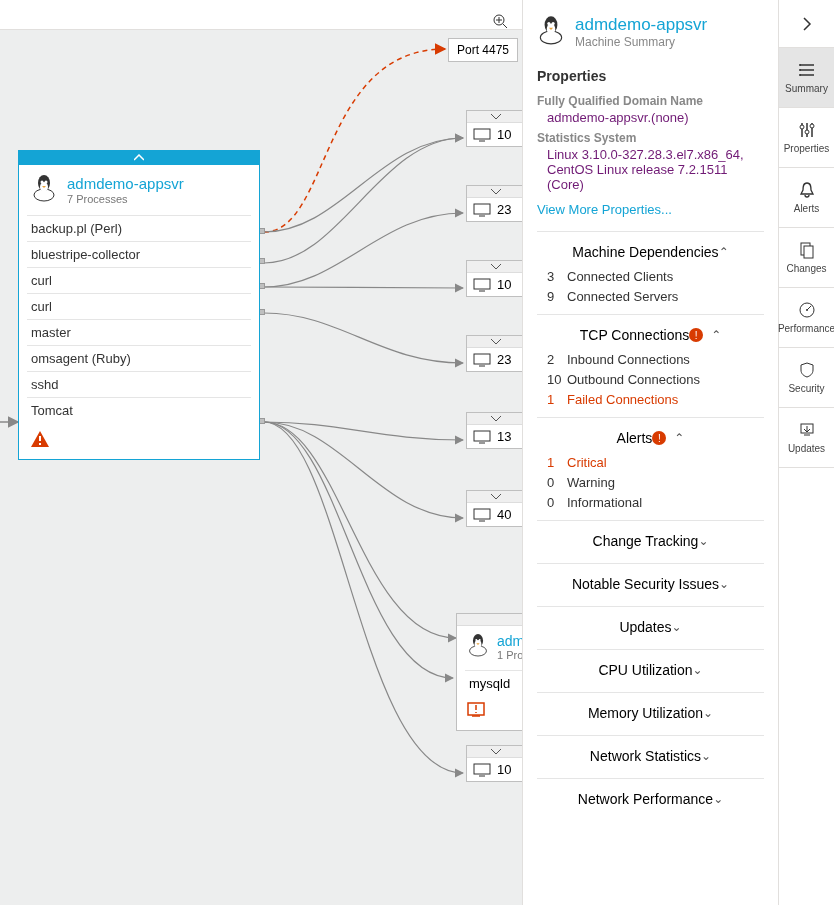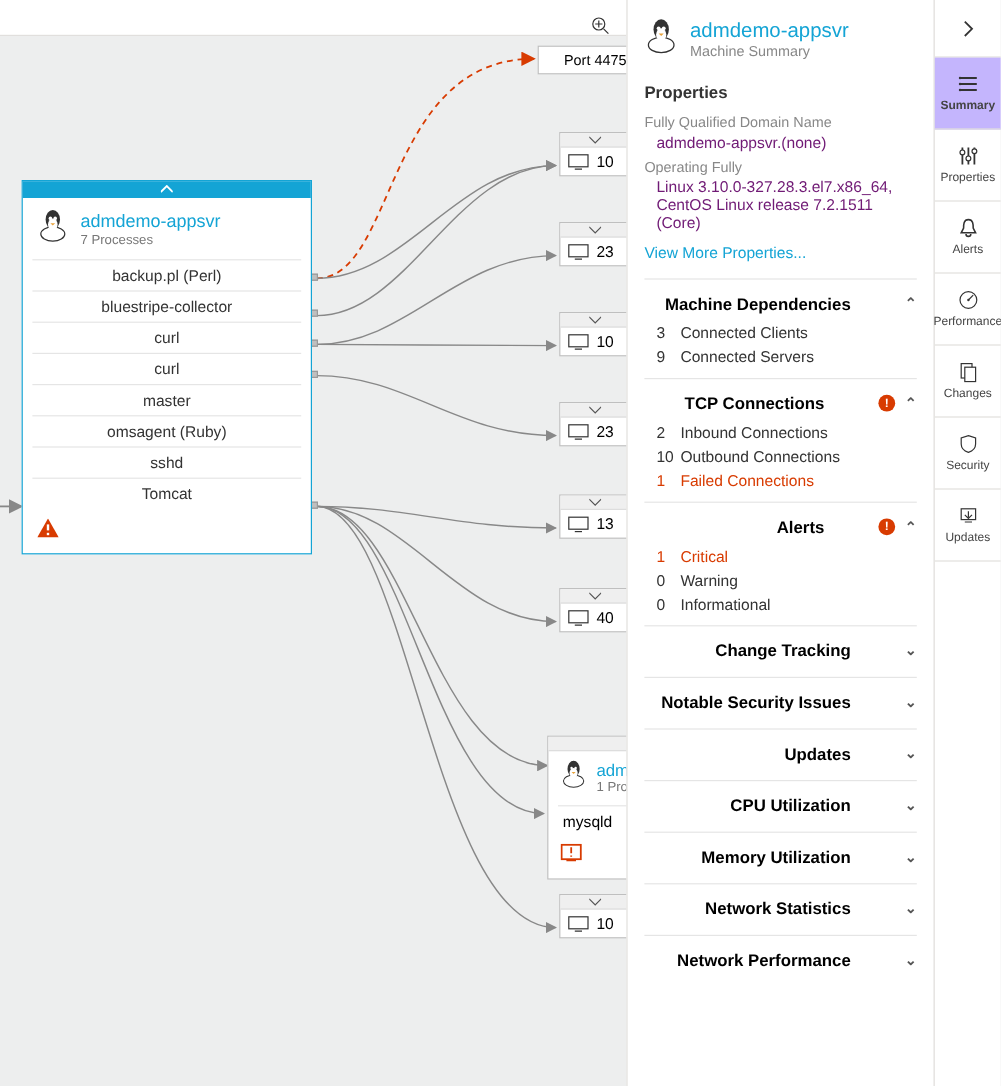"Port 4475" .port-label { padding: 4px 21px -> 4px 8px }
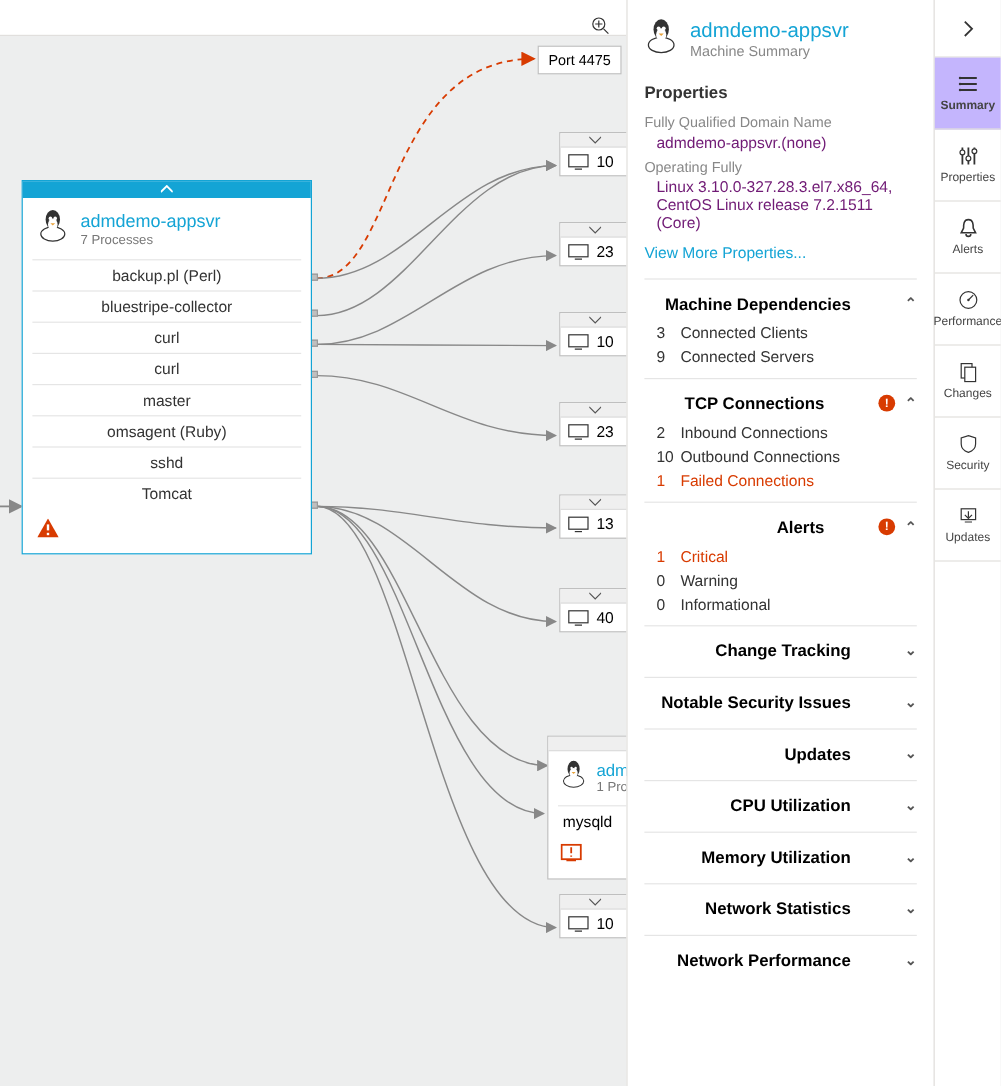"Summary" .tabs .tab.active { background: #c4b5fd -> #e5e5e5; font-weight: bold -> none }
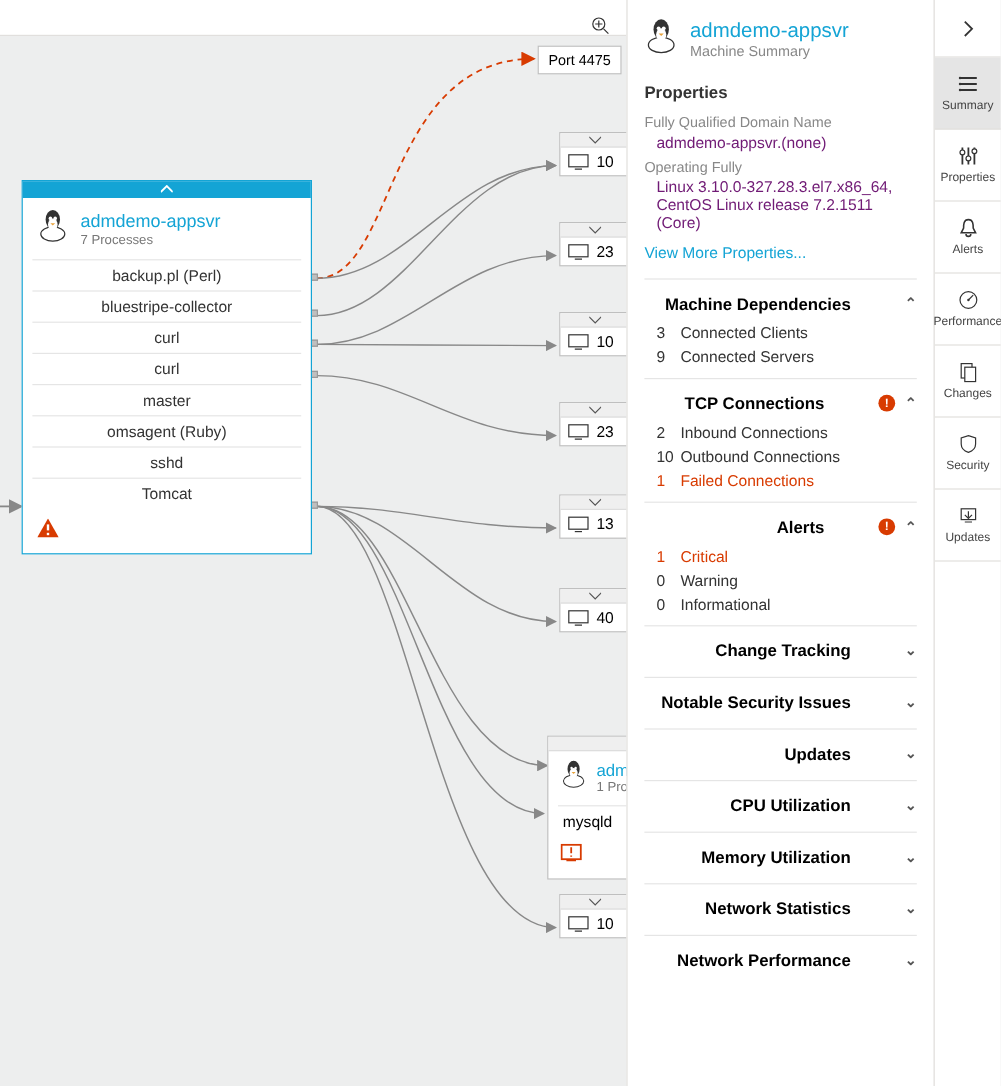"Fully Qualified Domain Name" .prop-label { font-weight: 400 -> 700 }
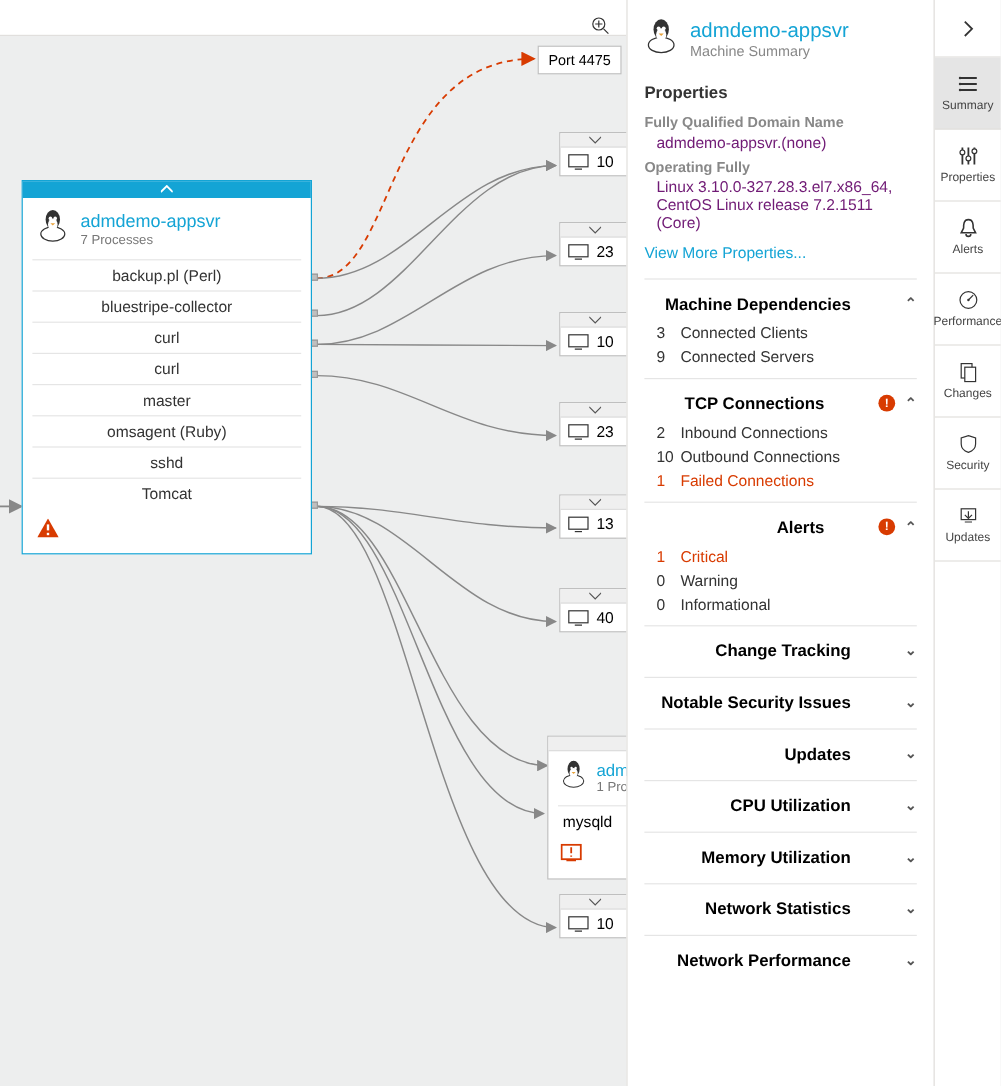"Operating Fully" div.prop-label { text: Operating Fully -> Statistics System }
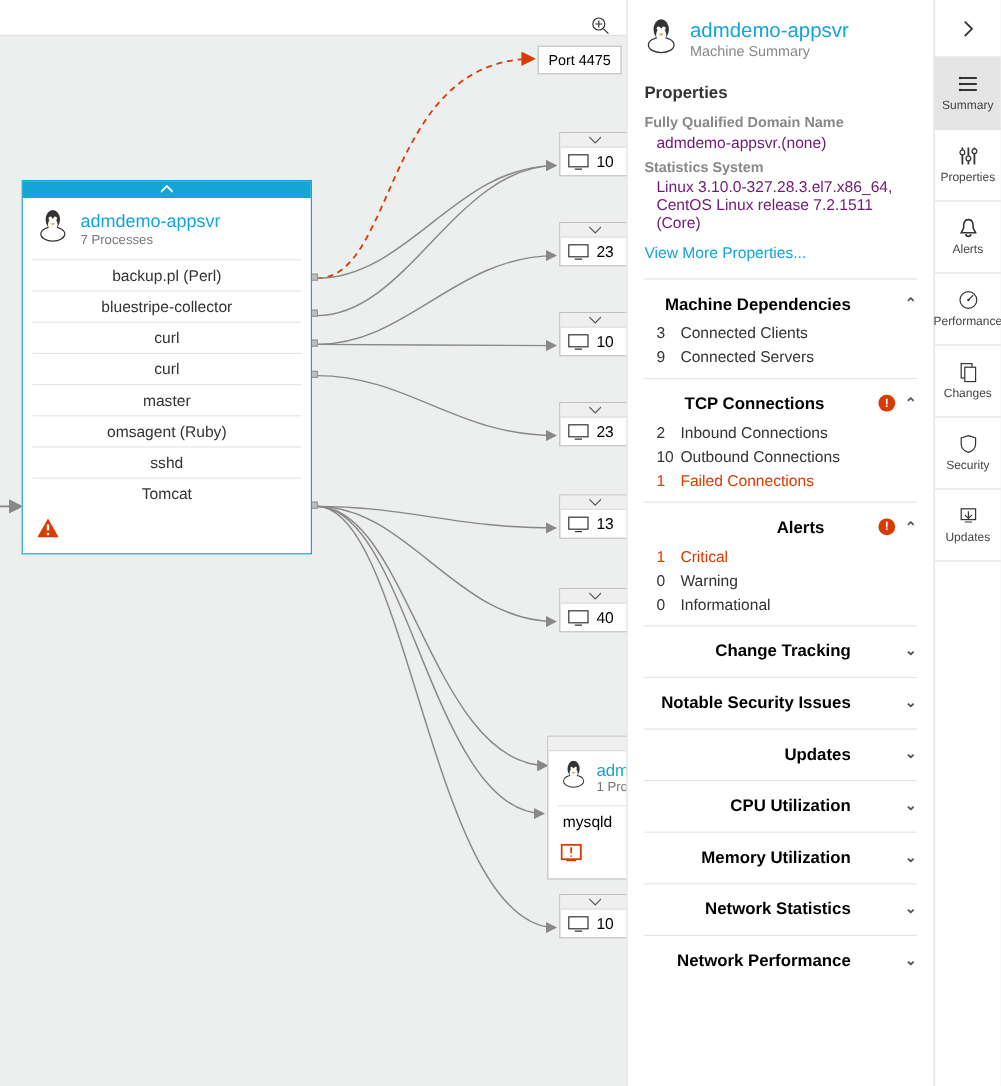"backup.pl (Perl)" .plist .pitem { text-align: center -> none }
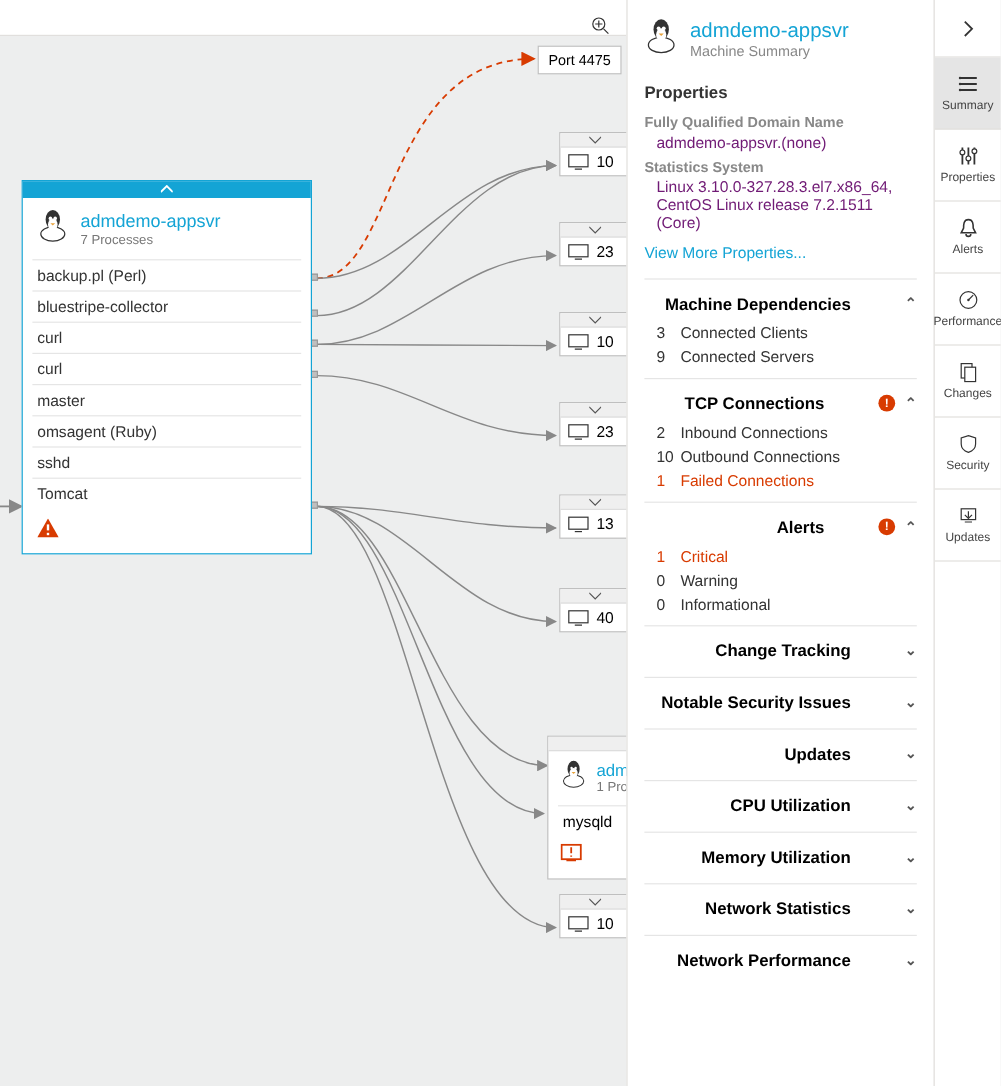"Machine Dependencies" .sec-head { font-weight: 700 -> 400; gap: 45px -> none; justify-content: flex-end -> center }
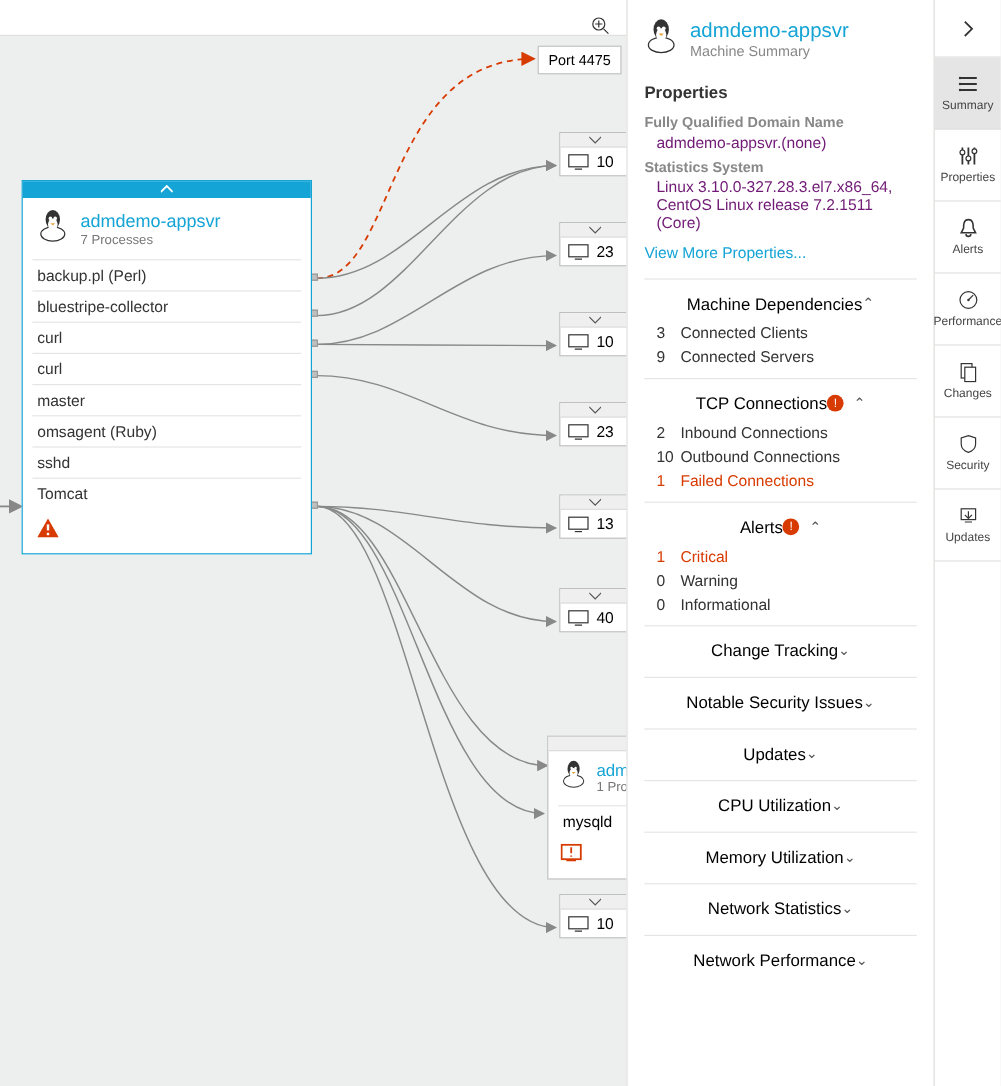"Performance" div.tab { order: before "Changes" -> after "Changes" }
